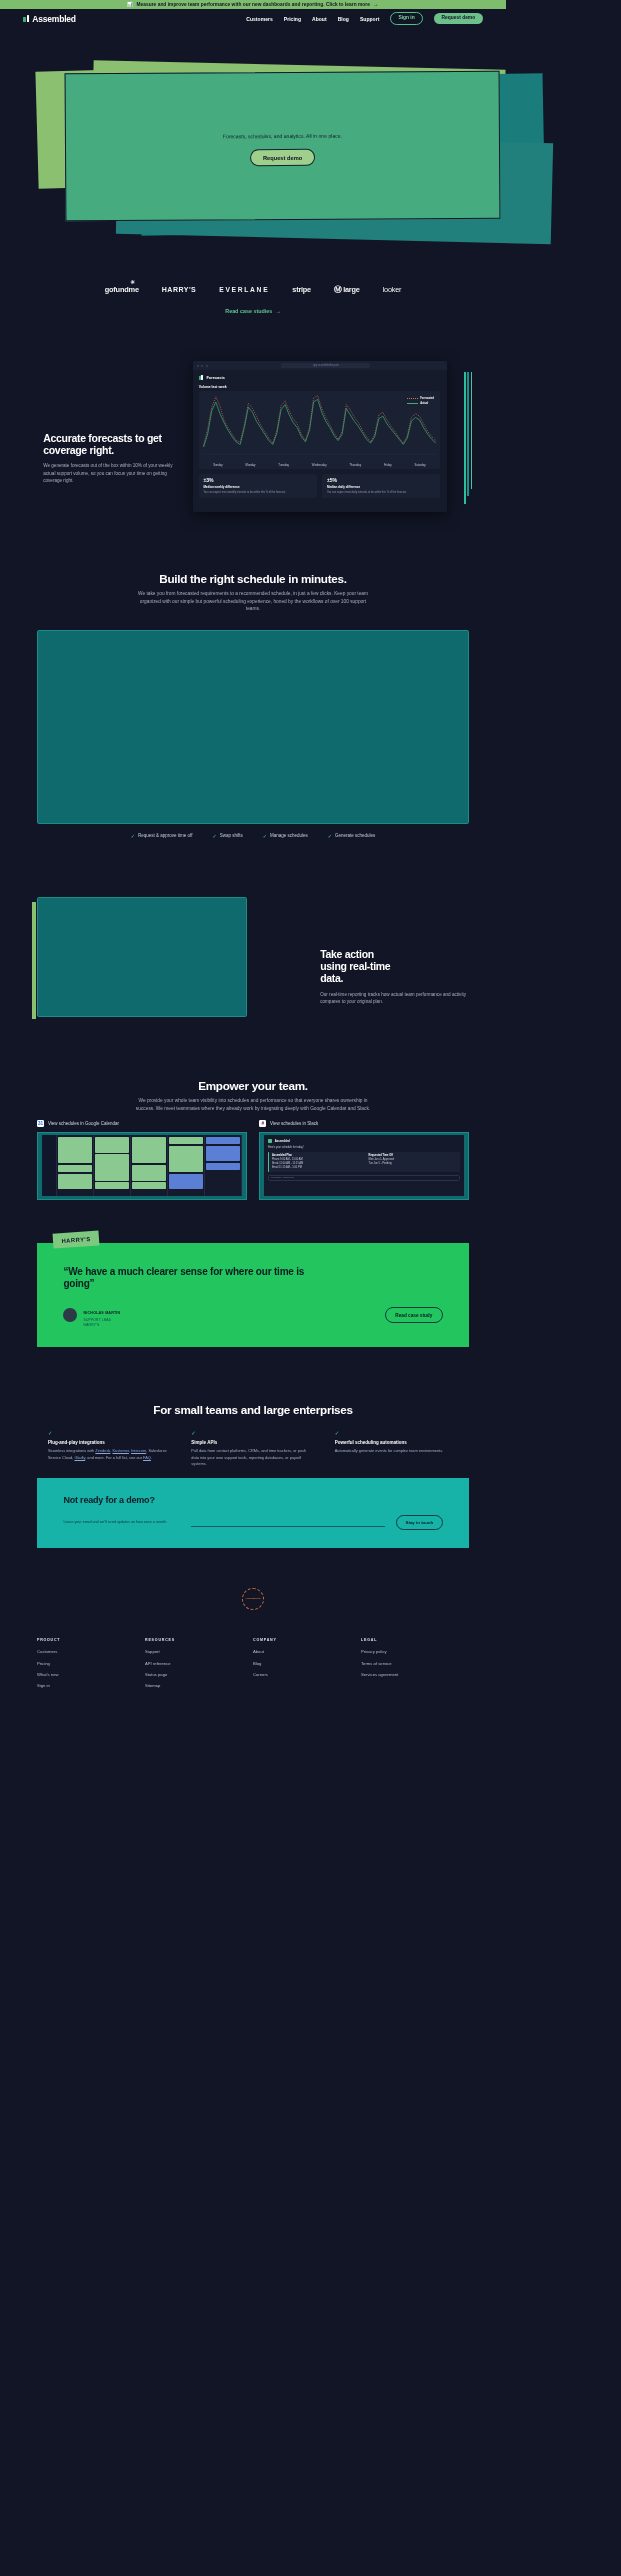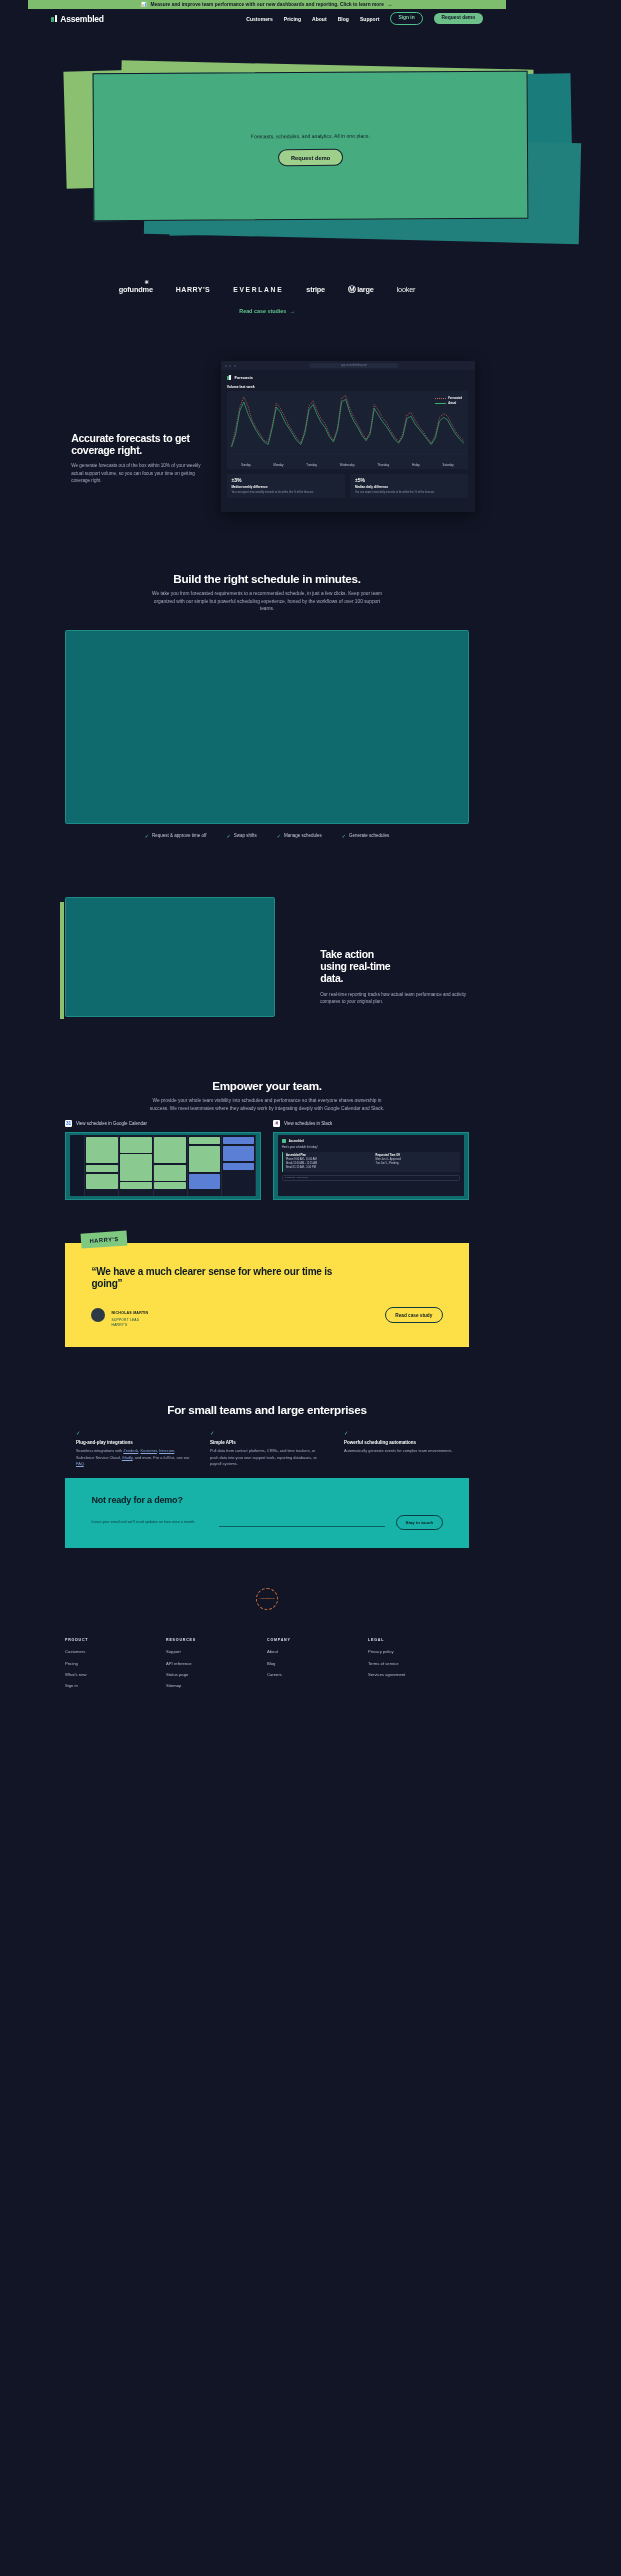"Assembled" .wrap { padding-left: 28px -> none }
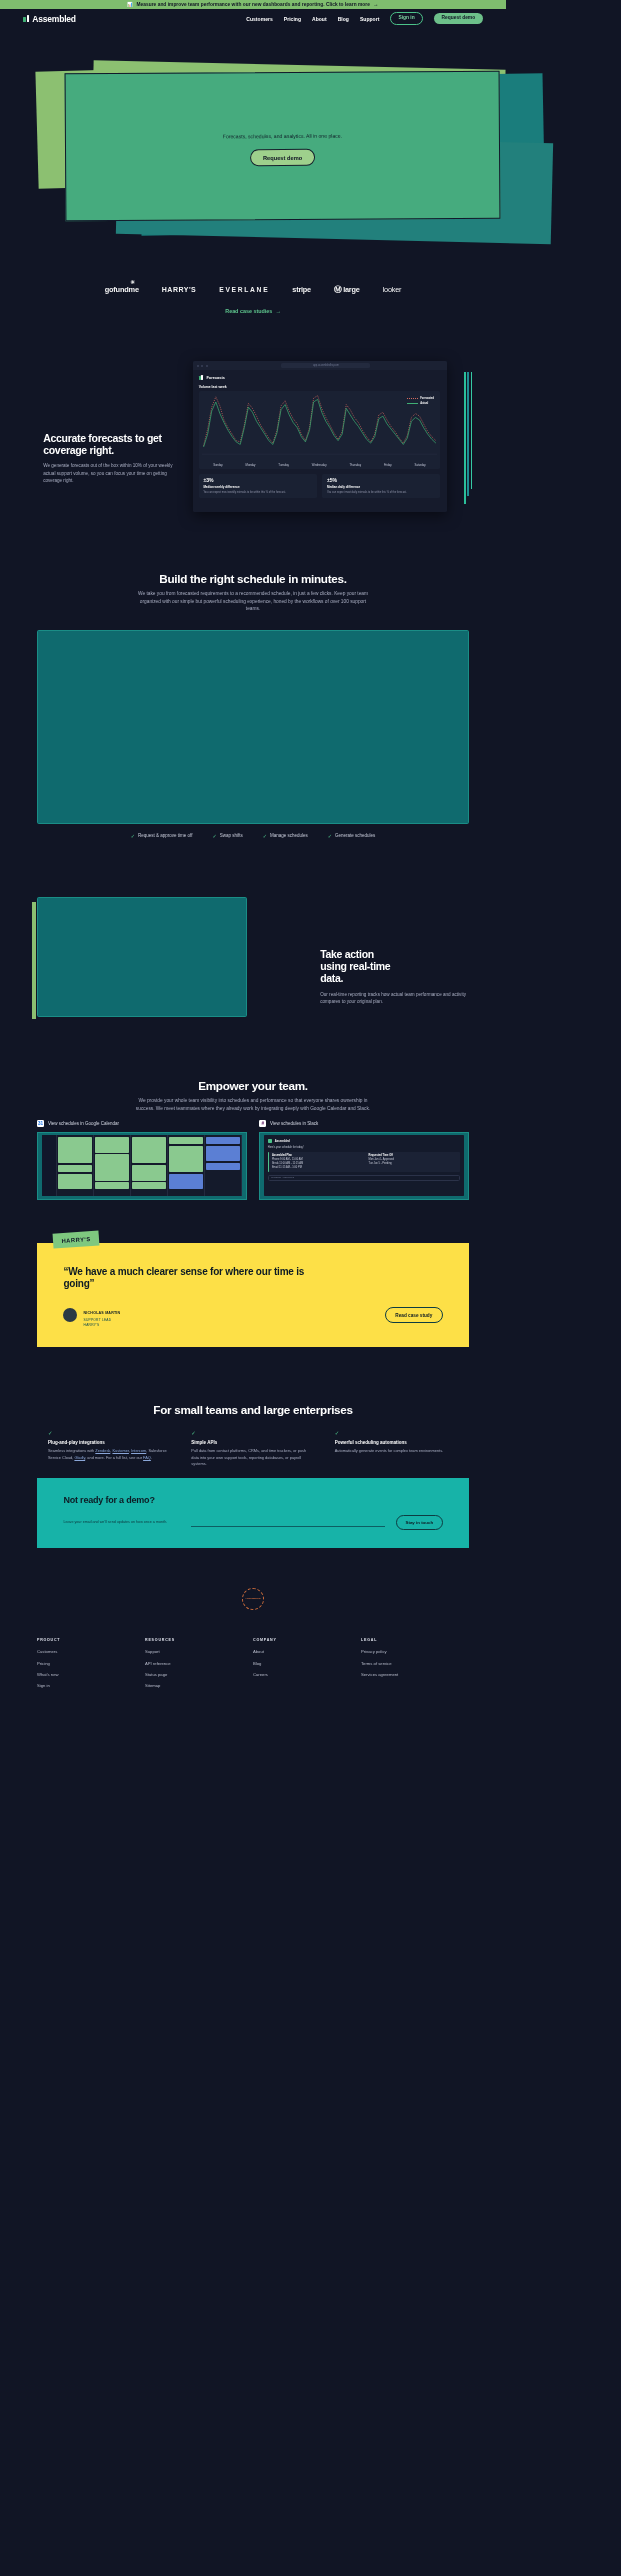"“We have a much clearer" .testi { background: #fde047 -> #22c55e }
